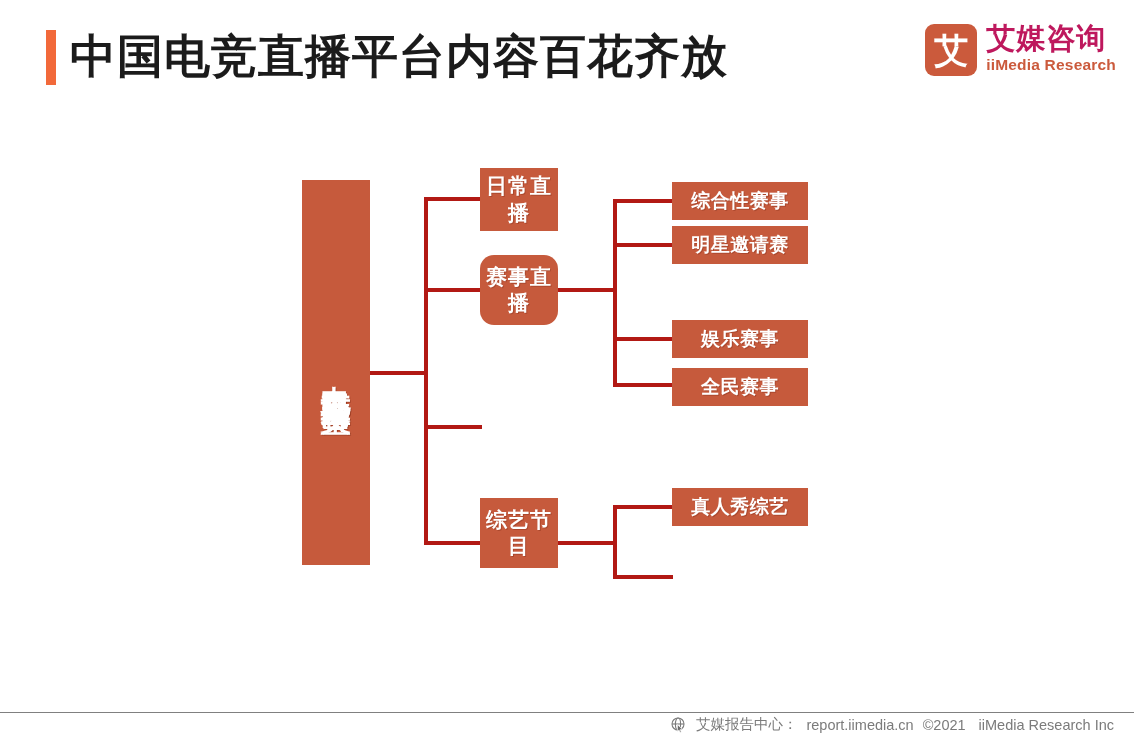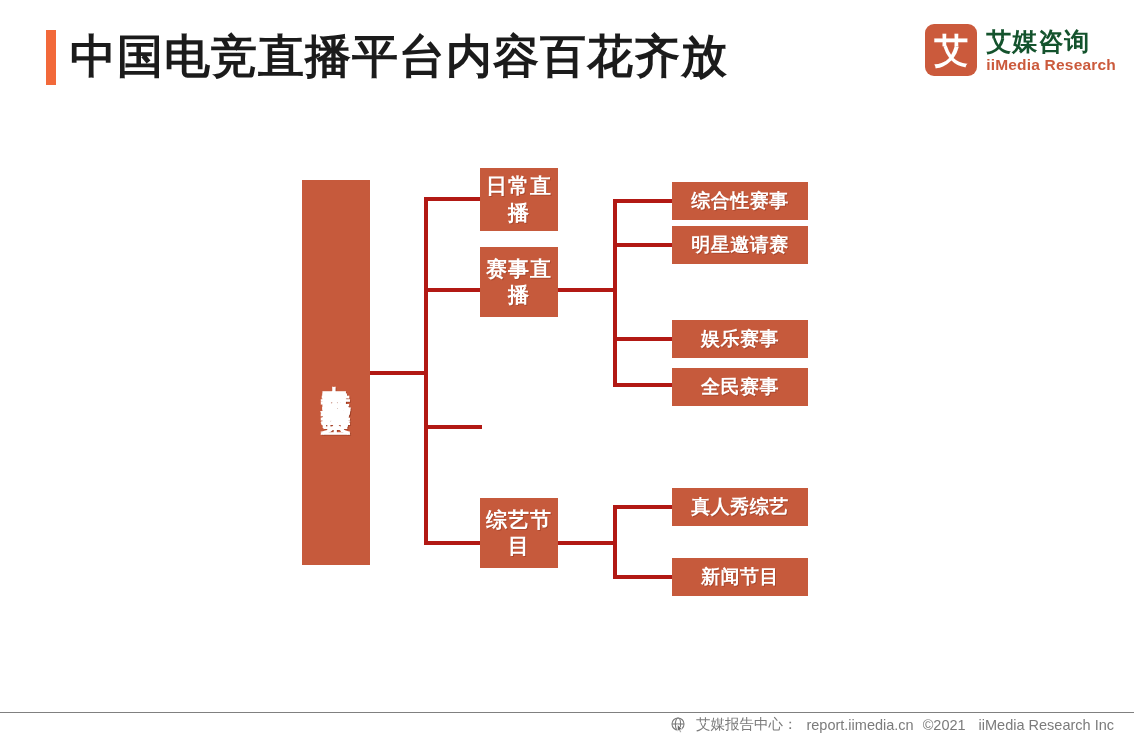"艾媒咨询" #logo-cn { color: #14532d -> #be185d; font-family: none -> Liberation Mono, monospace; font-size: 25px -> 29px }
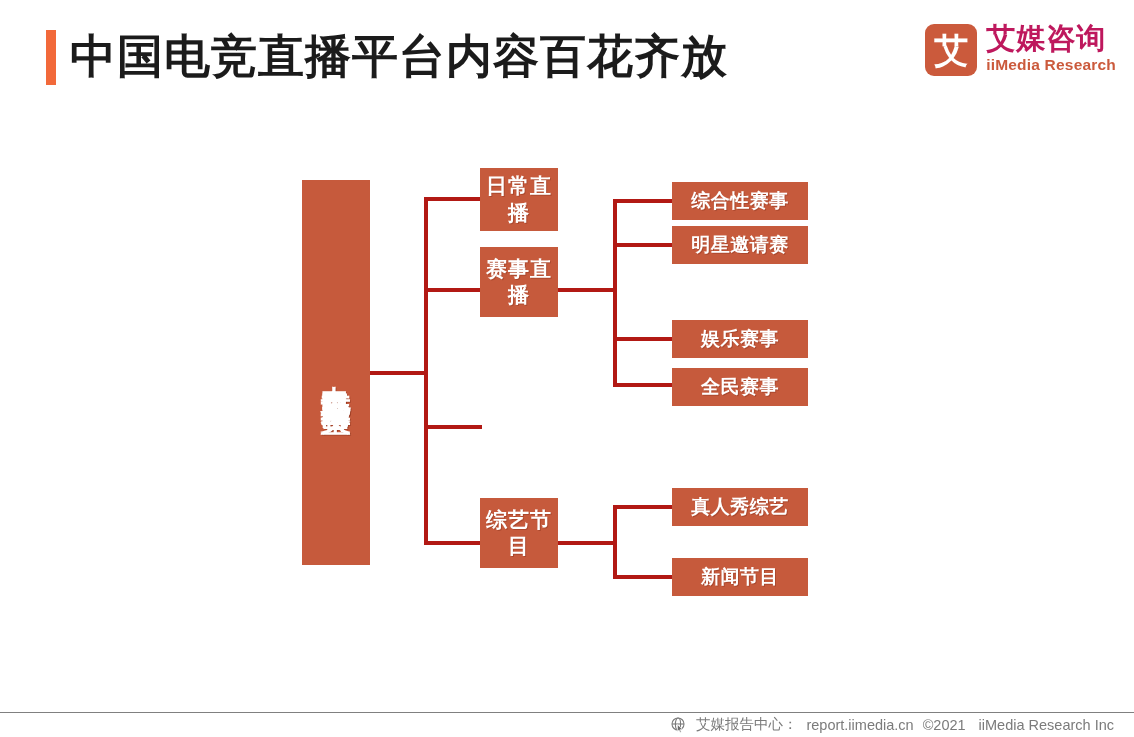"赛事直播" #node-match { border-radius: none -> 14px; top: 247px -> 255px }
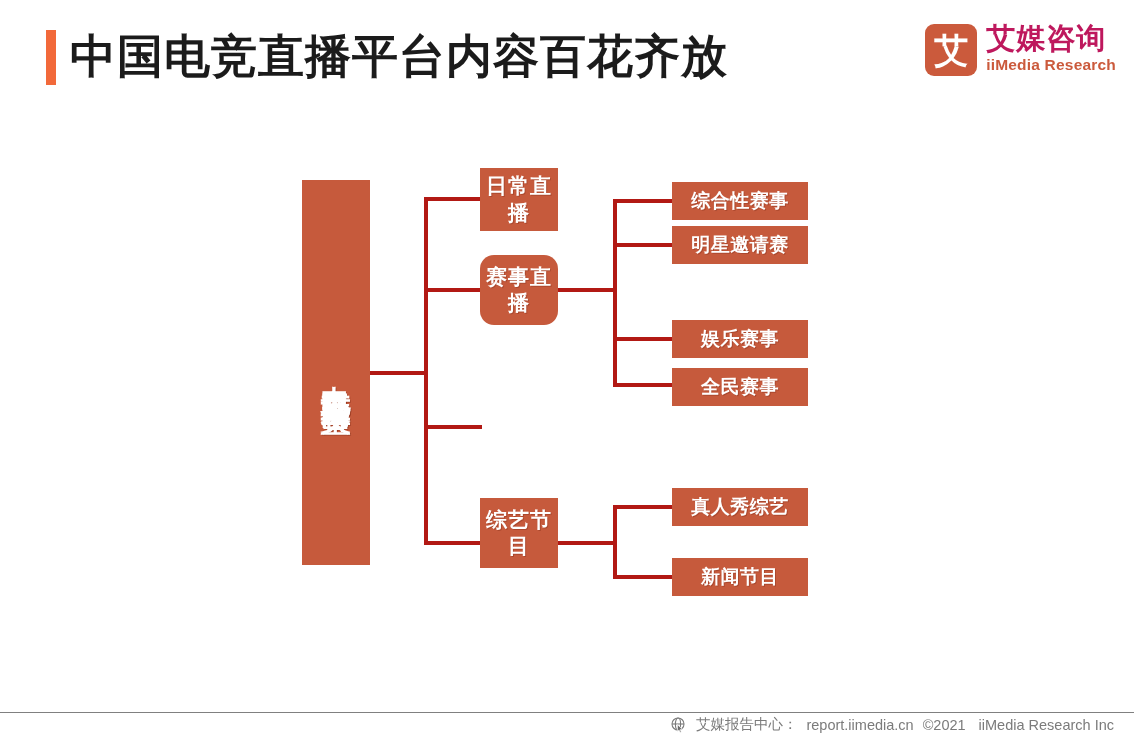"新闻节目" div.node { html: <div>新闻节目</div> -> none }
